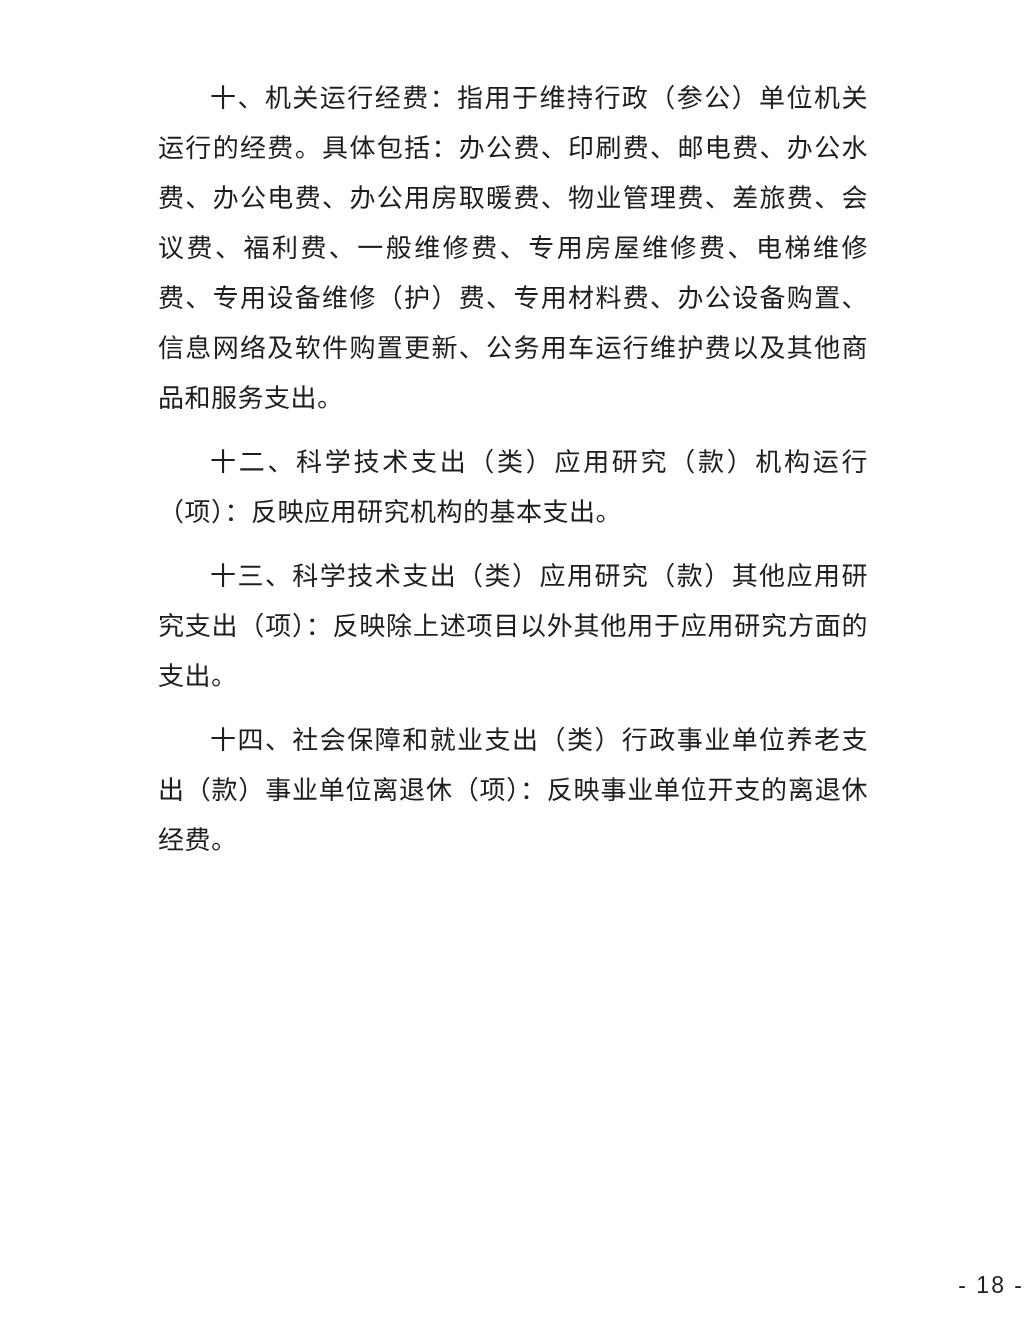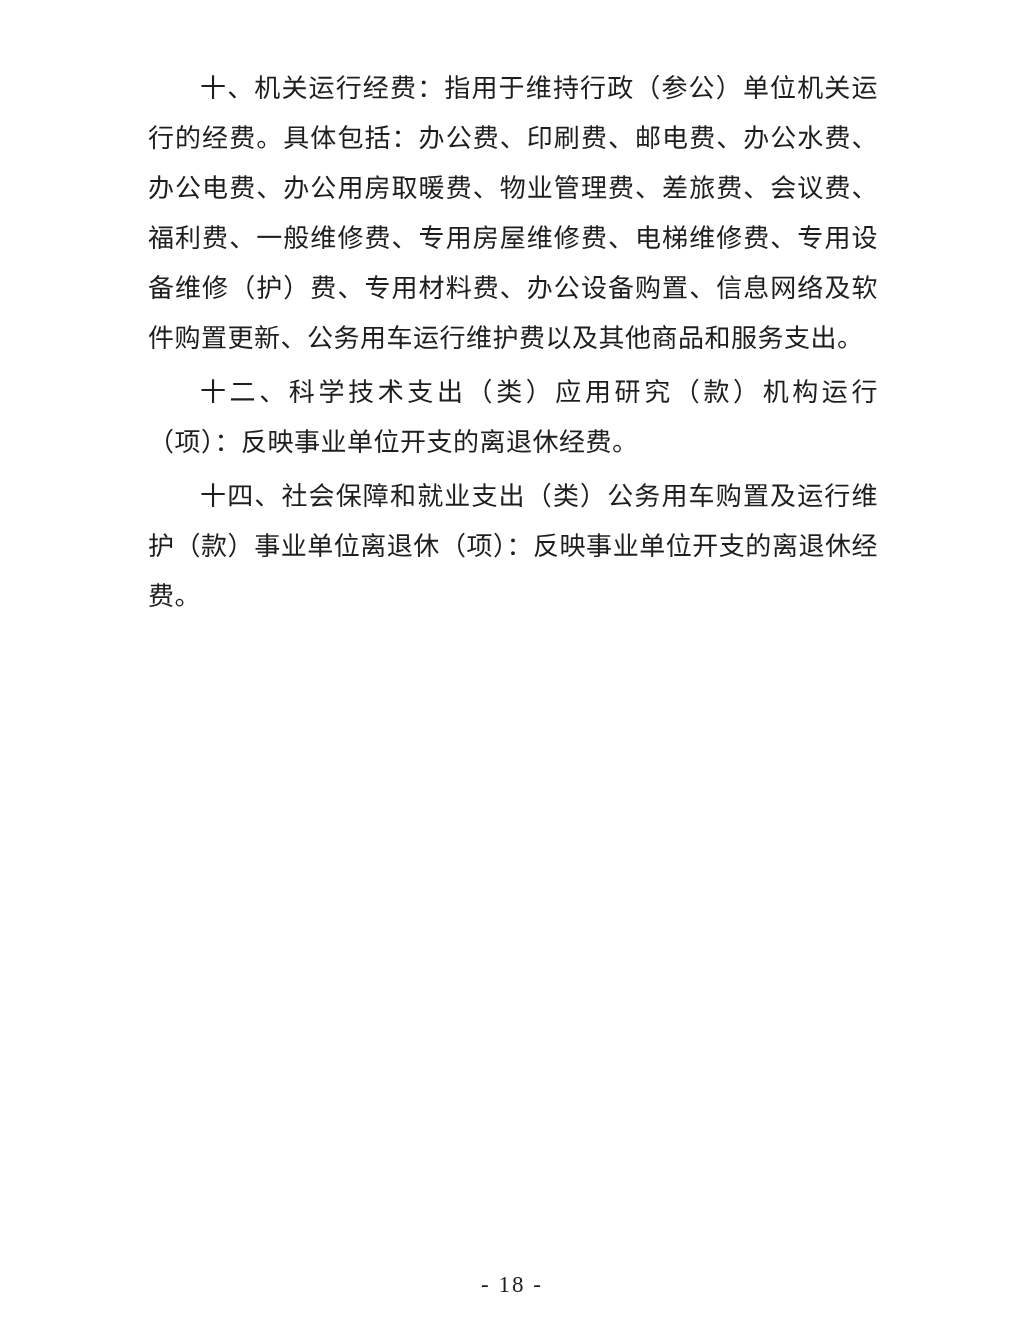"十、机关运行经费：指用于维持行政（参公）单位机关运行的经费。具体包括：办公费、印" .doc-body p { margin: 4px -> 14px }
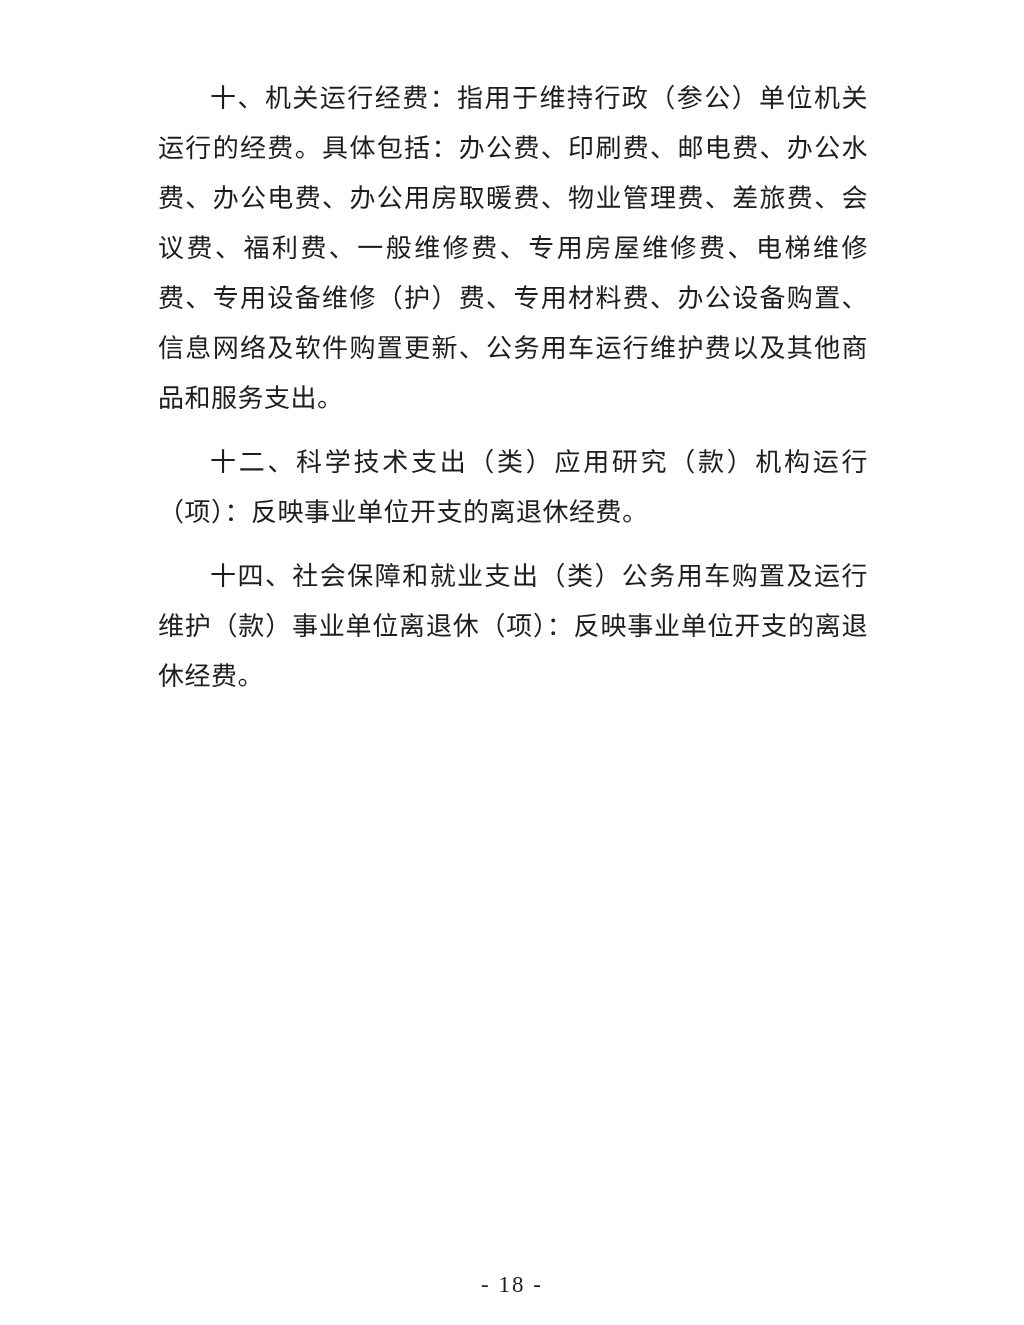"十二、科学技术支出（类）应用研究（款）机构运行（项）：反映事业单位开支的离退休经" p { text: 事业单位开支的离退休经费 -> 应用研究机构的基本支出 }
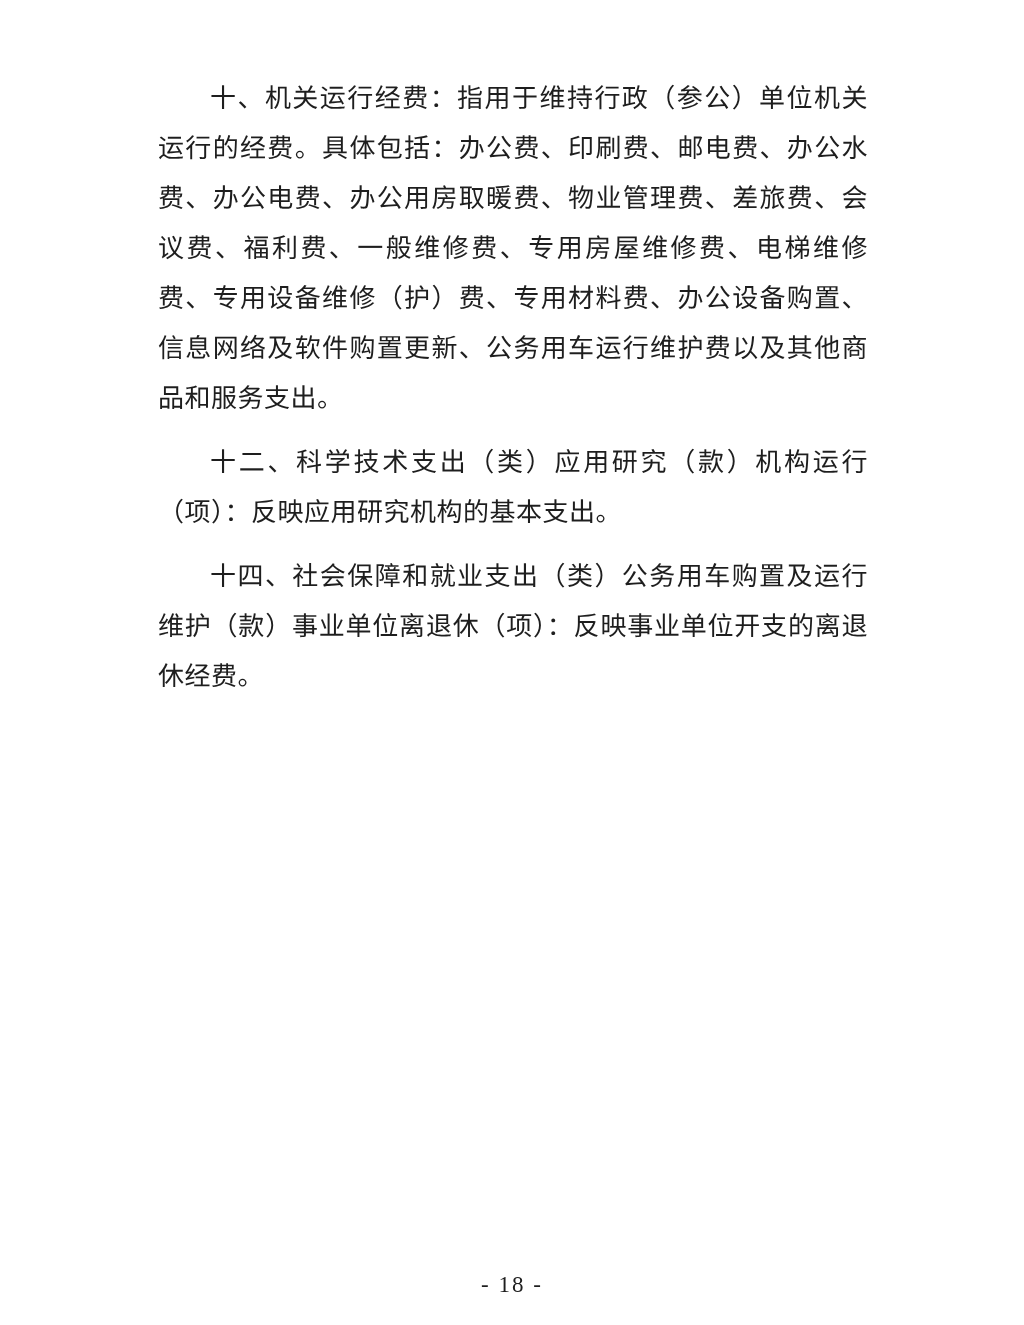"十三、科学技术支出（类）应用研究（款）其他应用研究支出（项）：反映除上述项目以外" p { html: none -> <p>十三、科学技术支出（类）应用研究（款）其他应用研究支出（项）：反映除上述项目以外其他用于应用研究方面的支出。</p> }
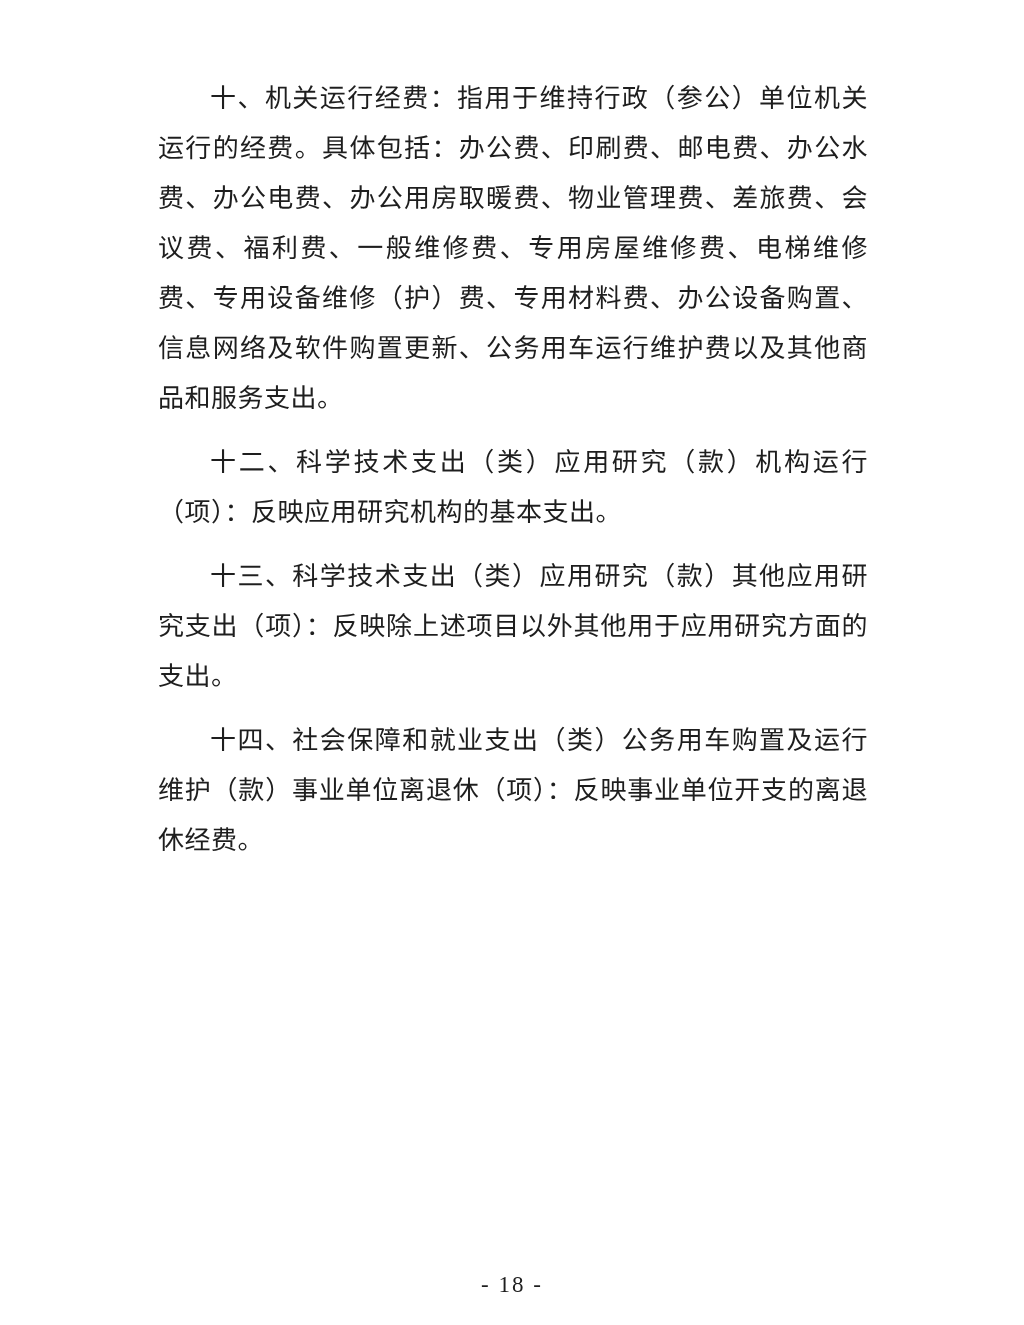"十四、社会保障和就业支出（类）公务用车购置及运行维护（款）事业单位离退休（项）：" p { text: 公务用车购置及运行维护 -> 行政事业单位养老支出 }
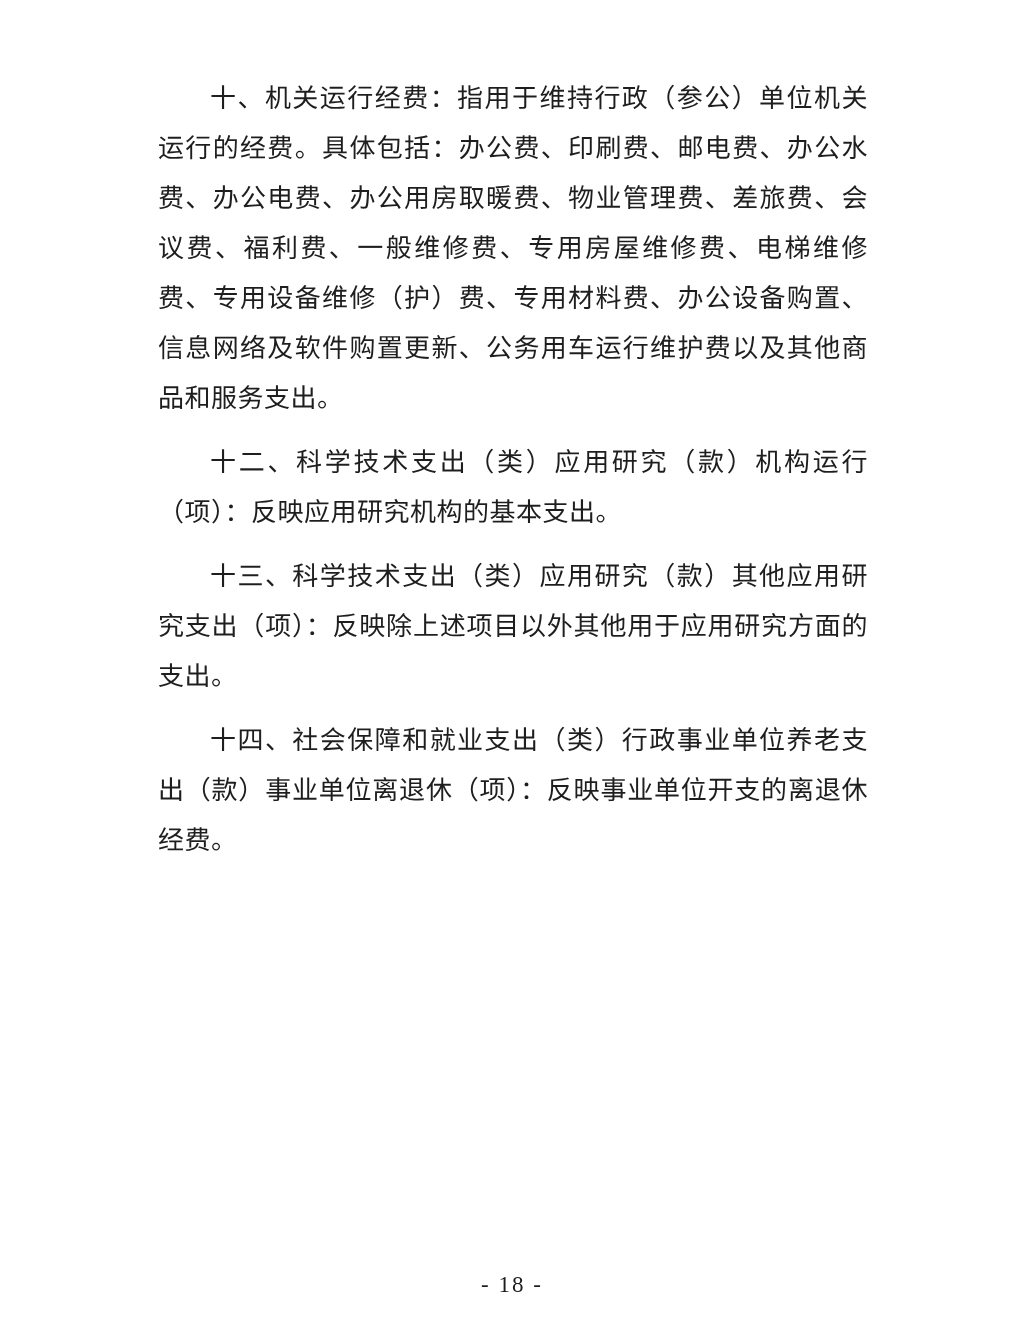"- 18 -" .page-footer { font-family: Liberation Serif, serif -> Liberation Sans, sans-serif; text-align: center -> right }
